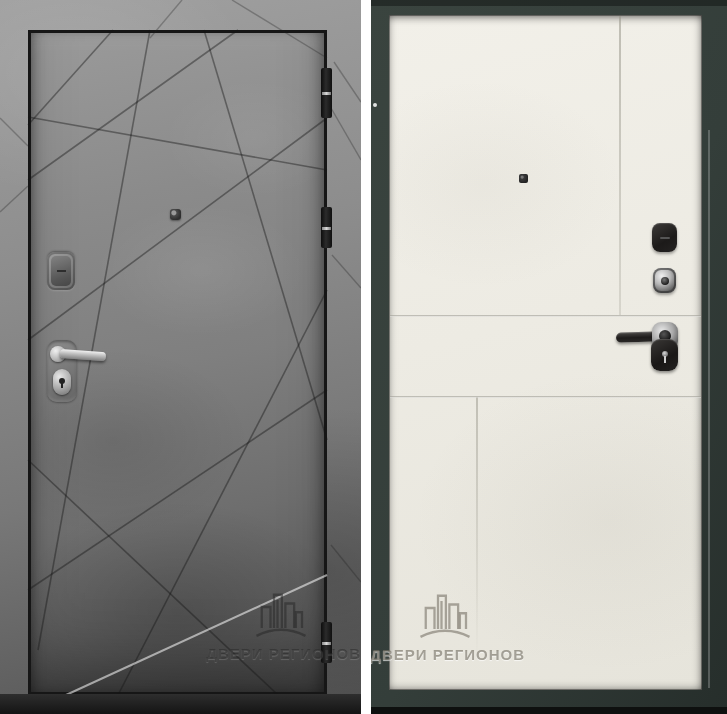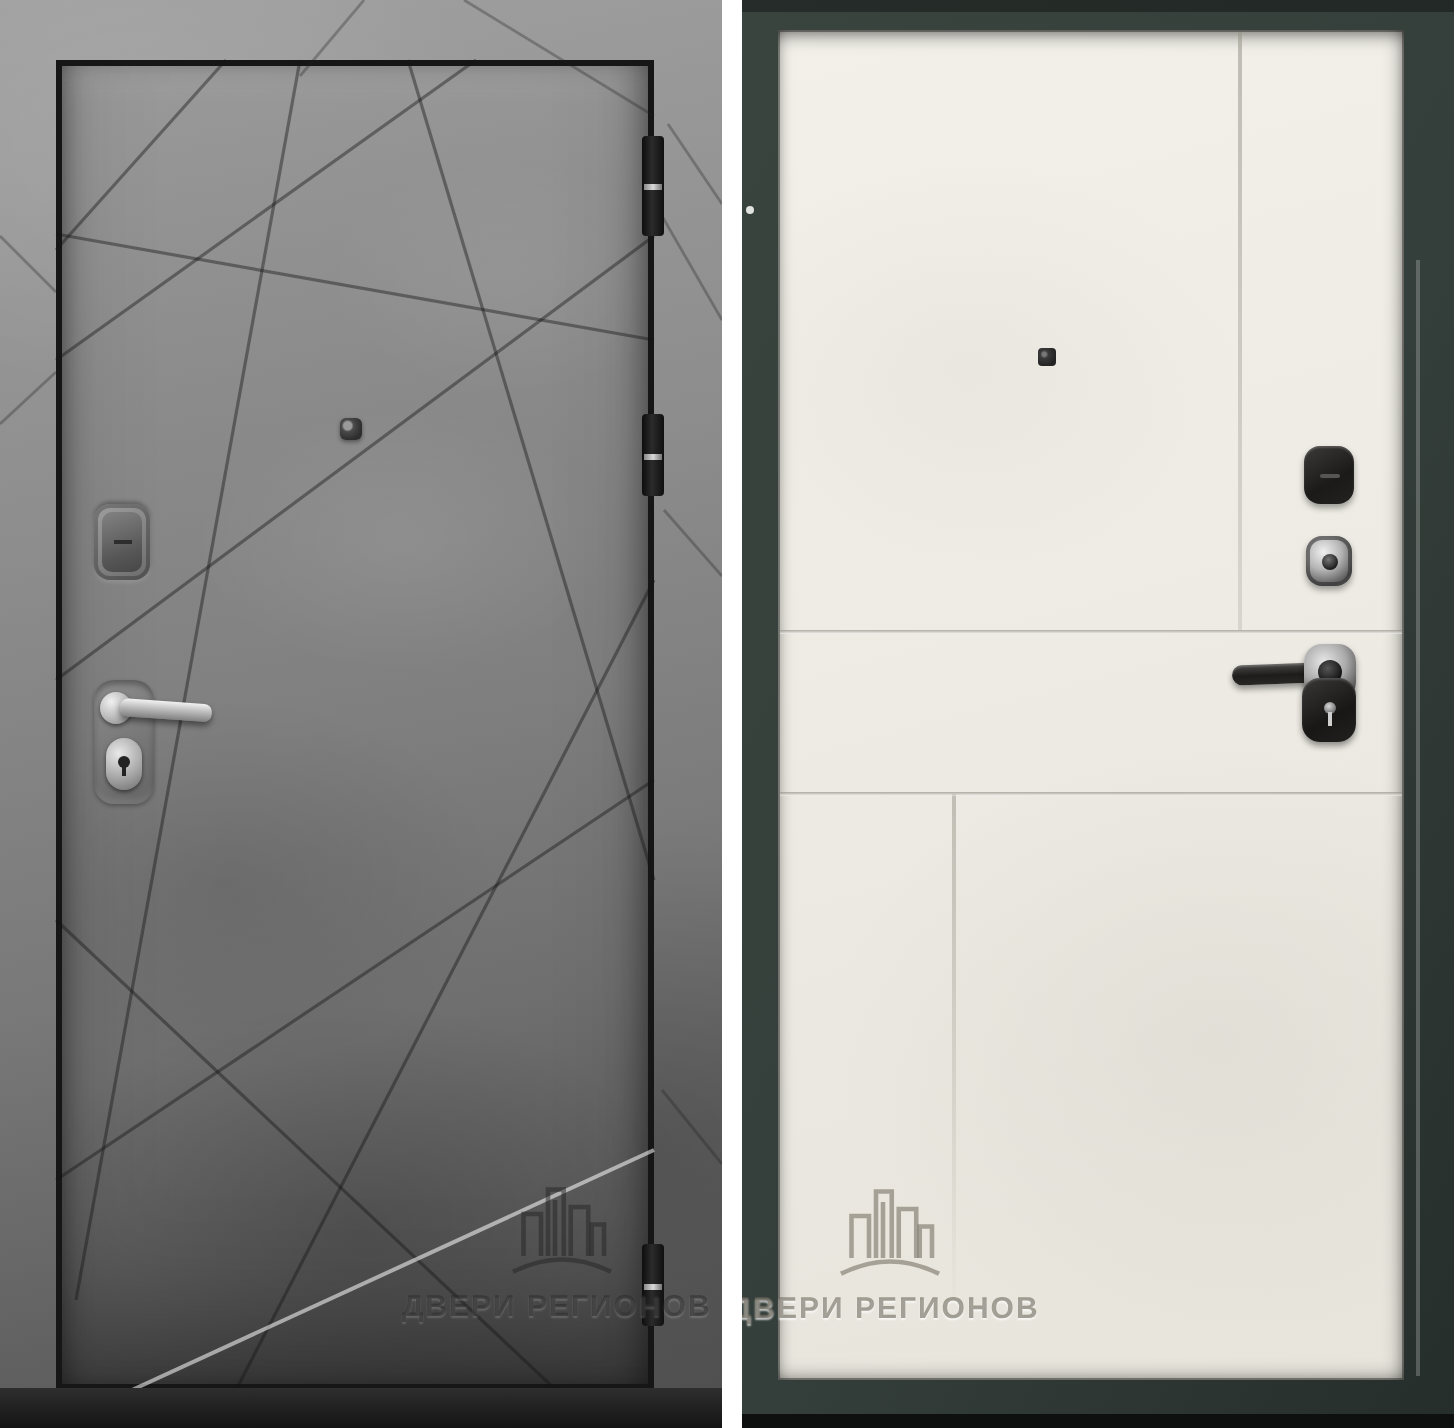"ДВЕРИ РЕГИОНОВ" .wm { text-align: left -> right }
